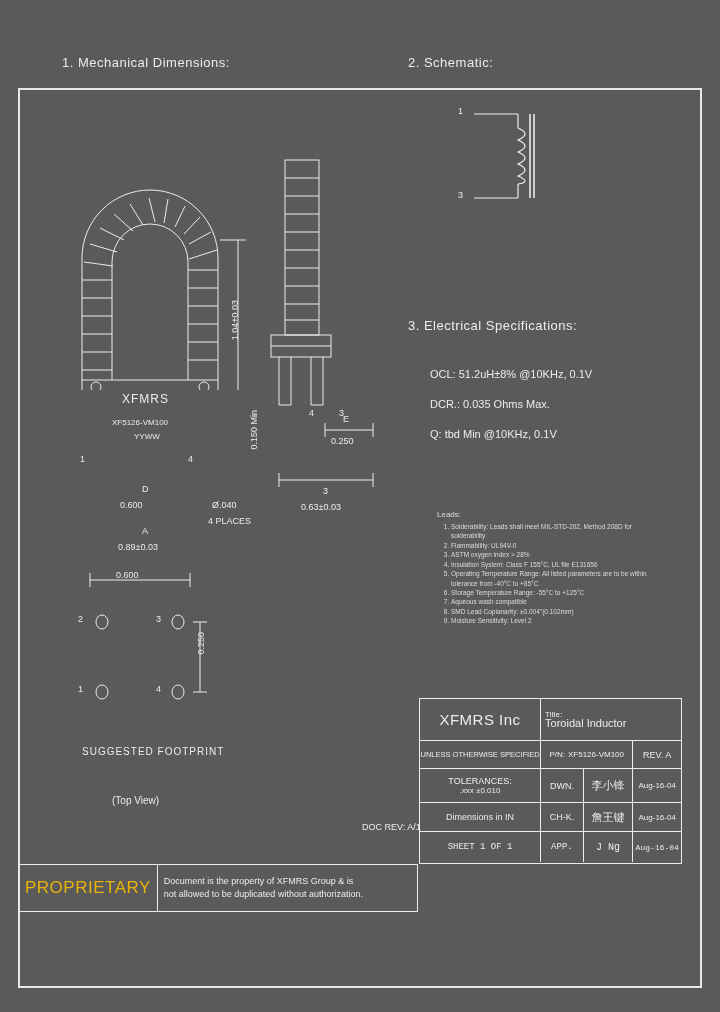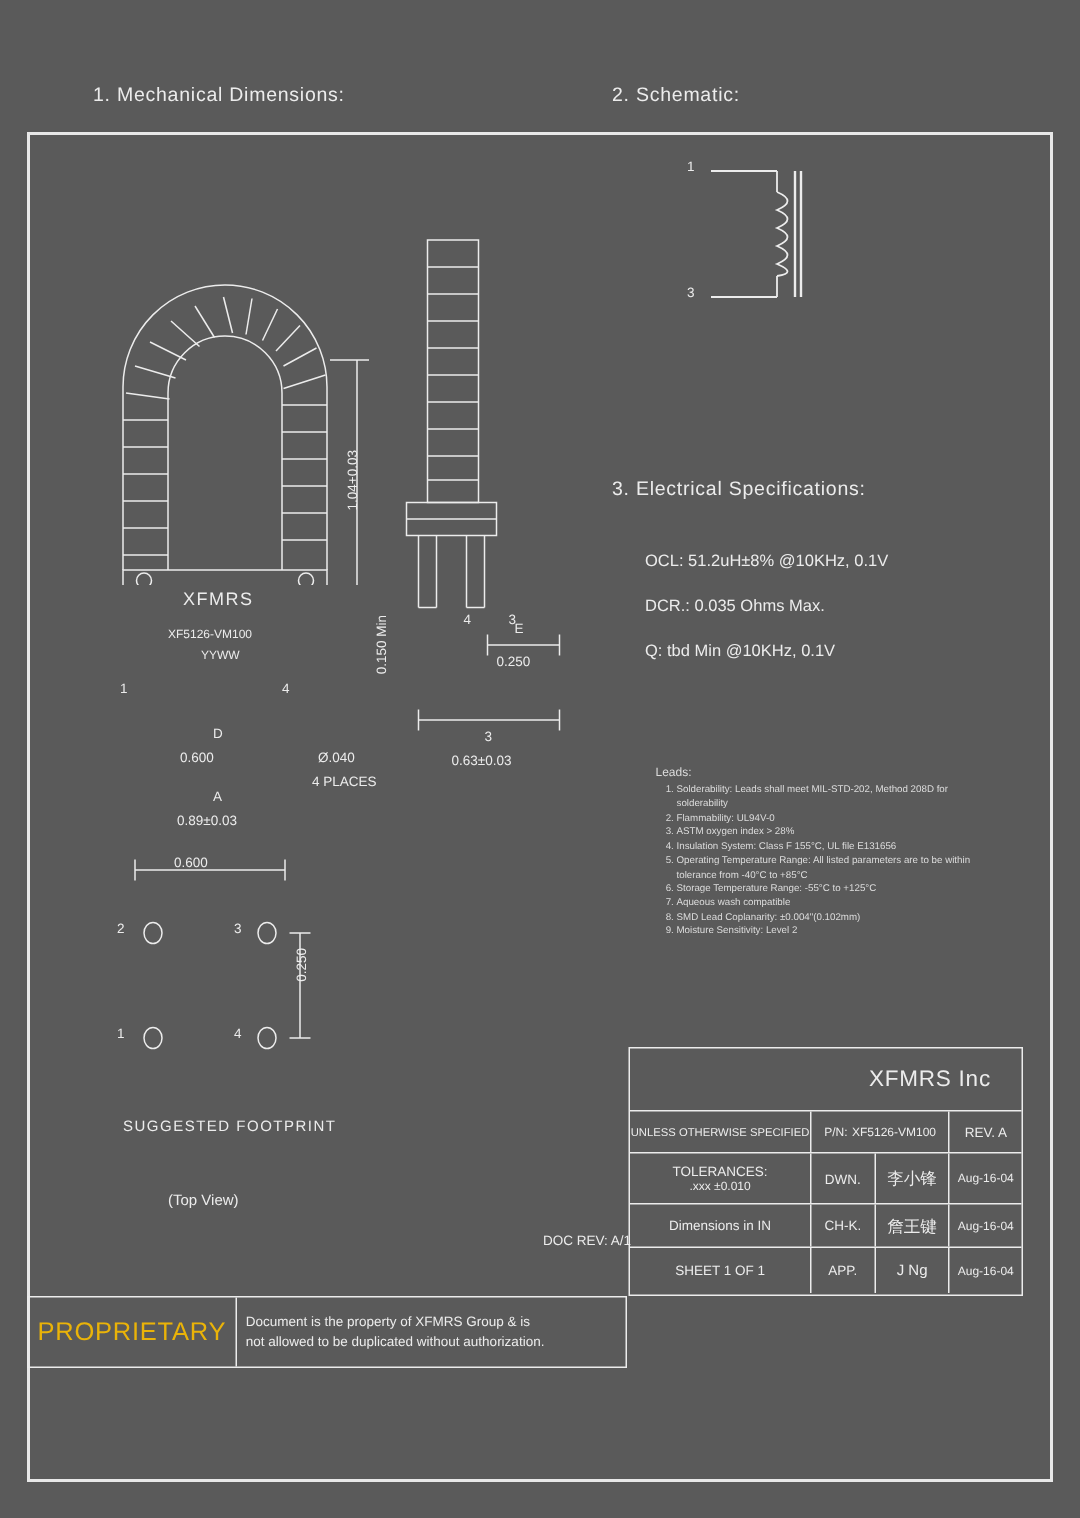"Title:" div.tb-cell { html: none -> <div> <span>Title:</span> <span>Toroidal Inductor</span> </div> }
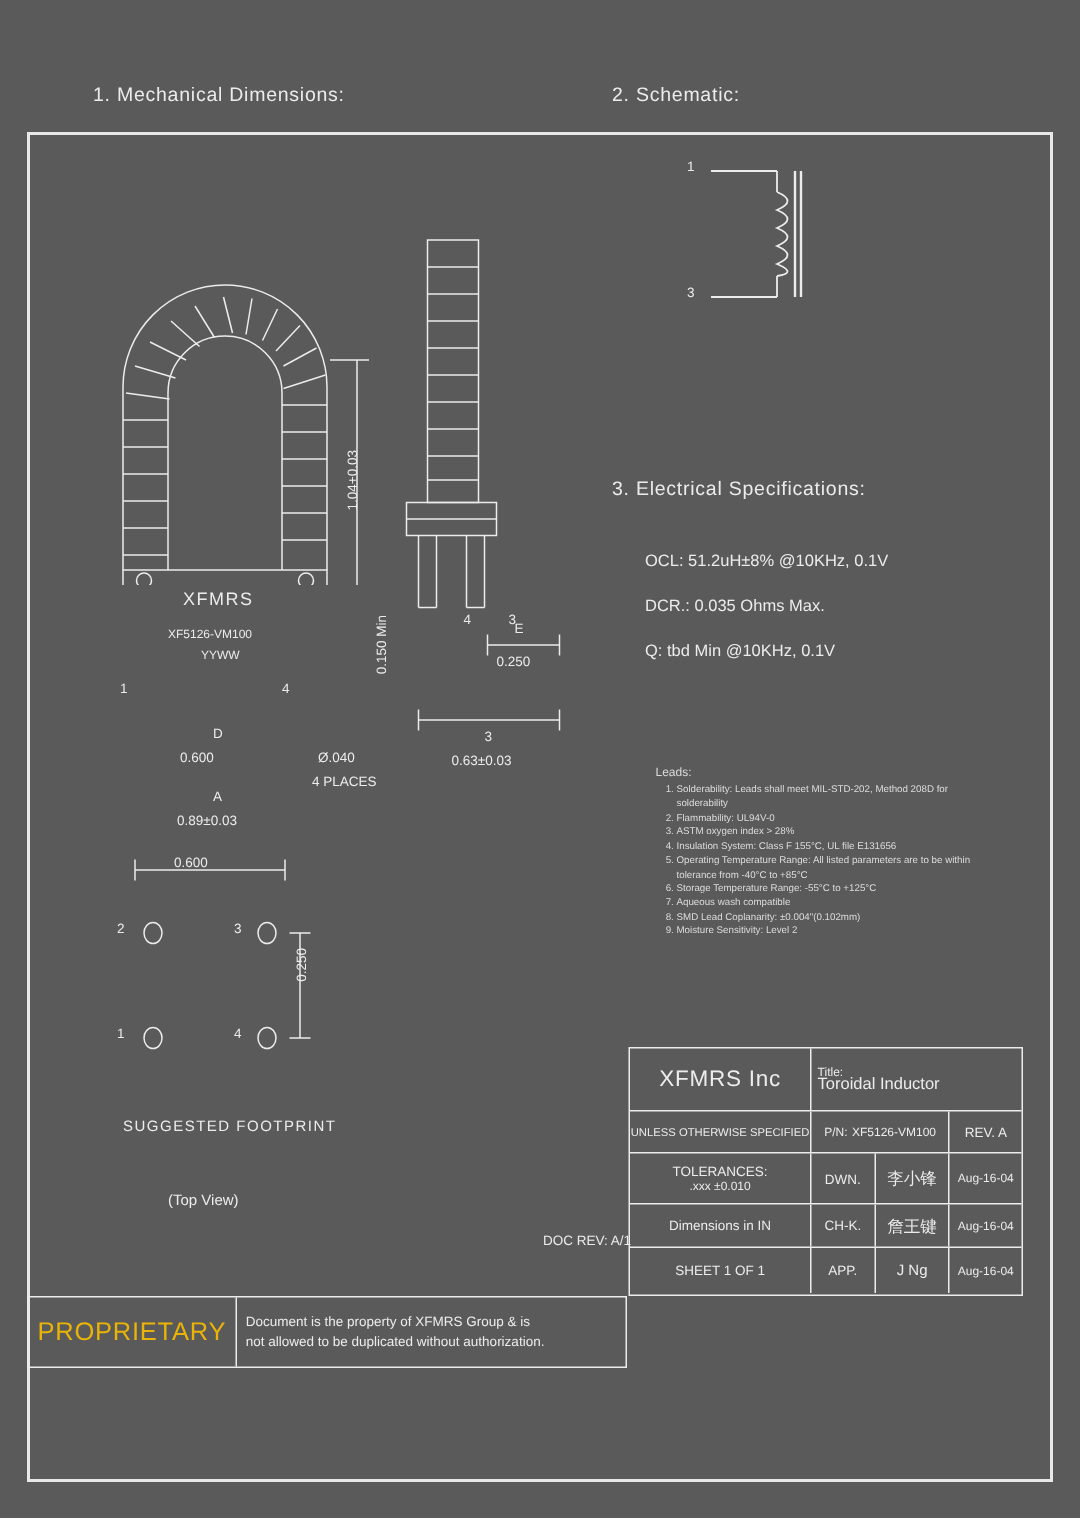"SHEET 1 OF 1" div.tb-row { font-family: none -> Liberation Mono, monospace }
